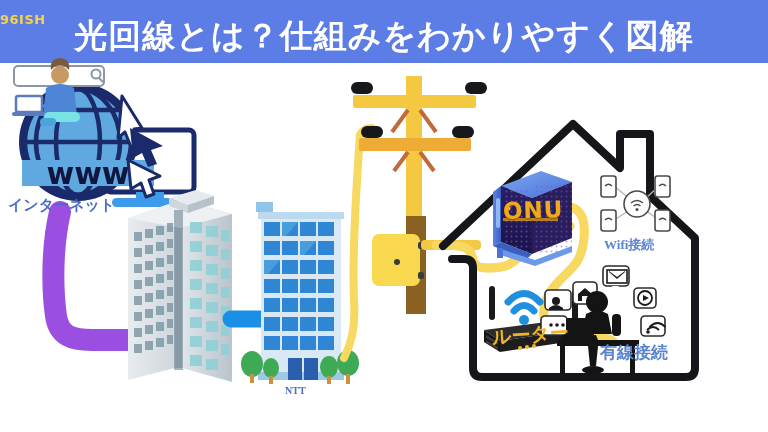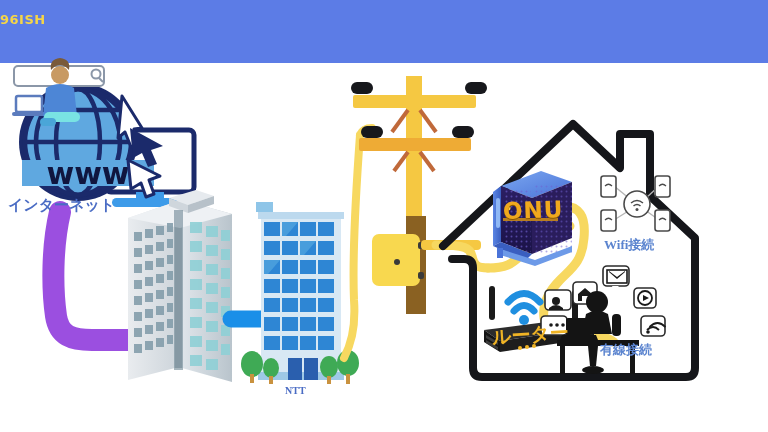"光回線とは？仕組みをわかりやすく図解" div.header-title { html: none -> <div>光回線とは？仕組みをわかりやすく図解</div> }
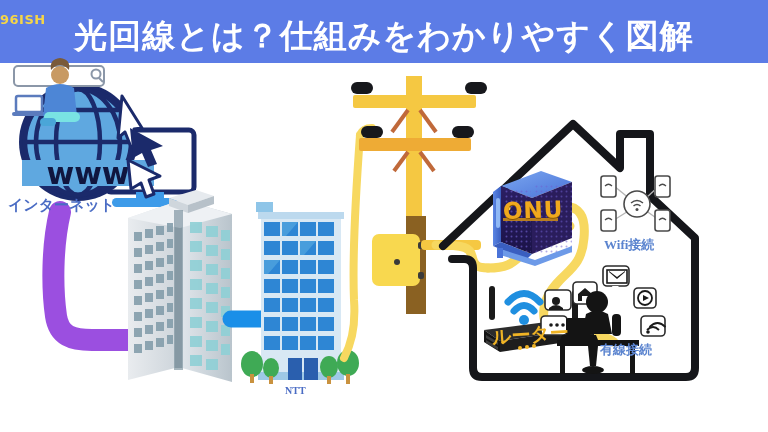"有線接続" .lbl-wired { font-size: 13px -> 17px }
